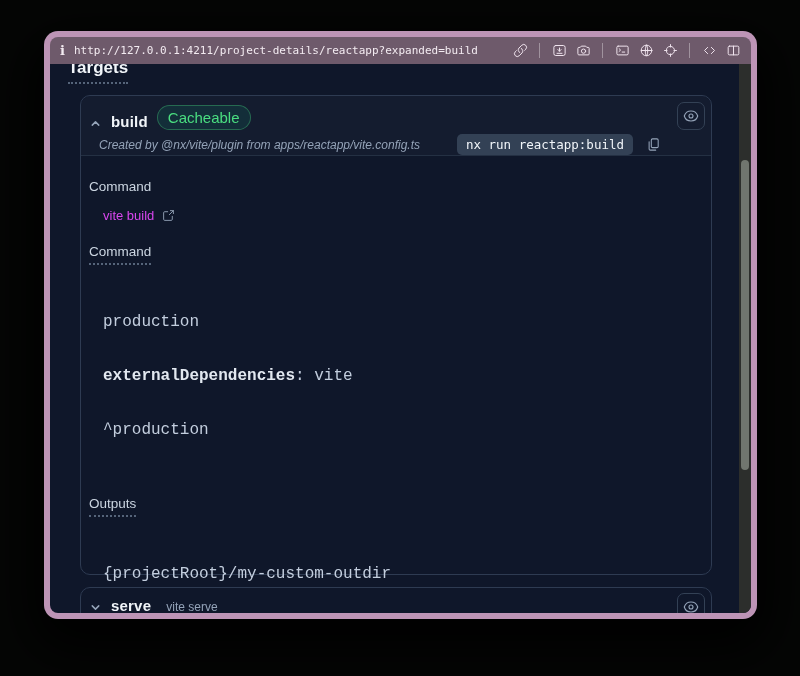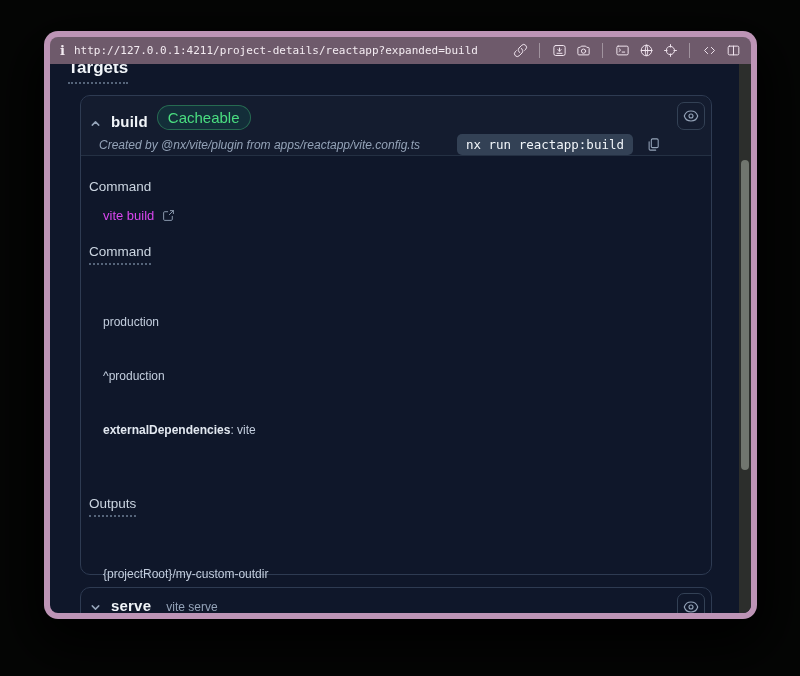"production" .mono-items { font-family: Liberation Sans, sans-serif -> Liberation Mono, monospace; font-size: 12px -> 16px }
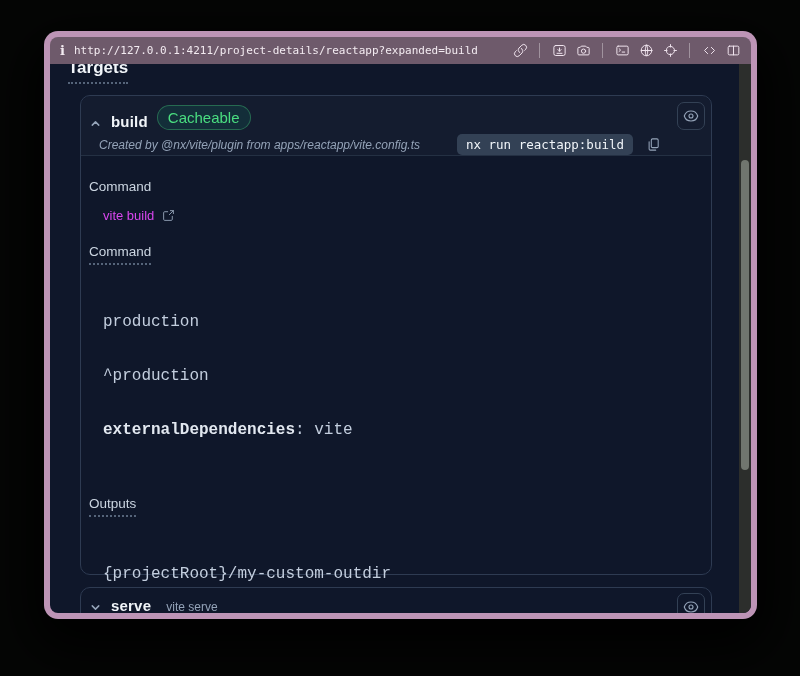"^production" div { order: before "externalDependencies: vite" -> after "externalDependencies: vite" }
